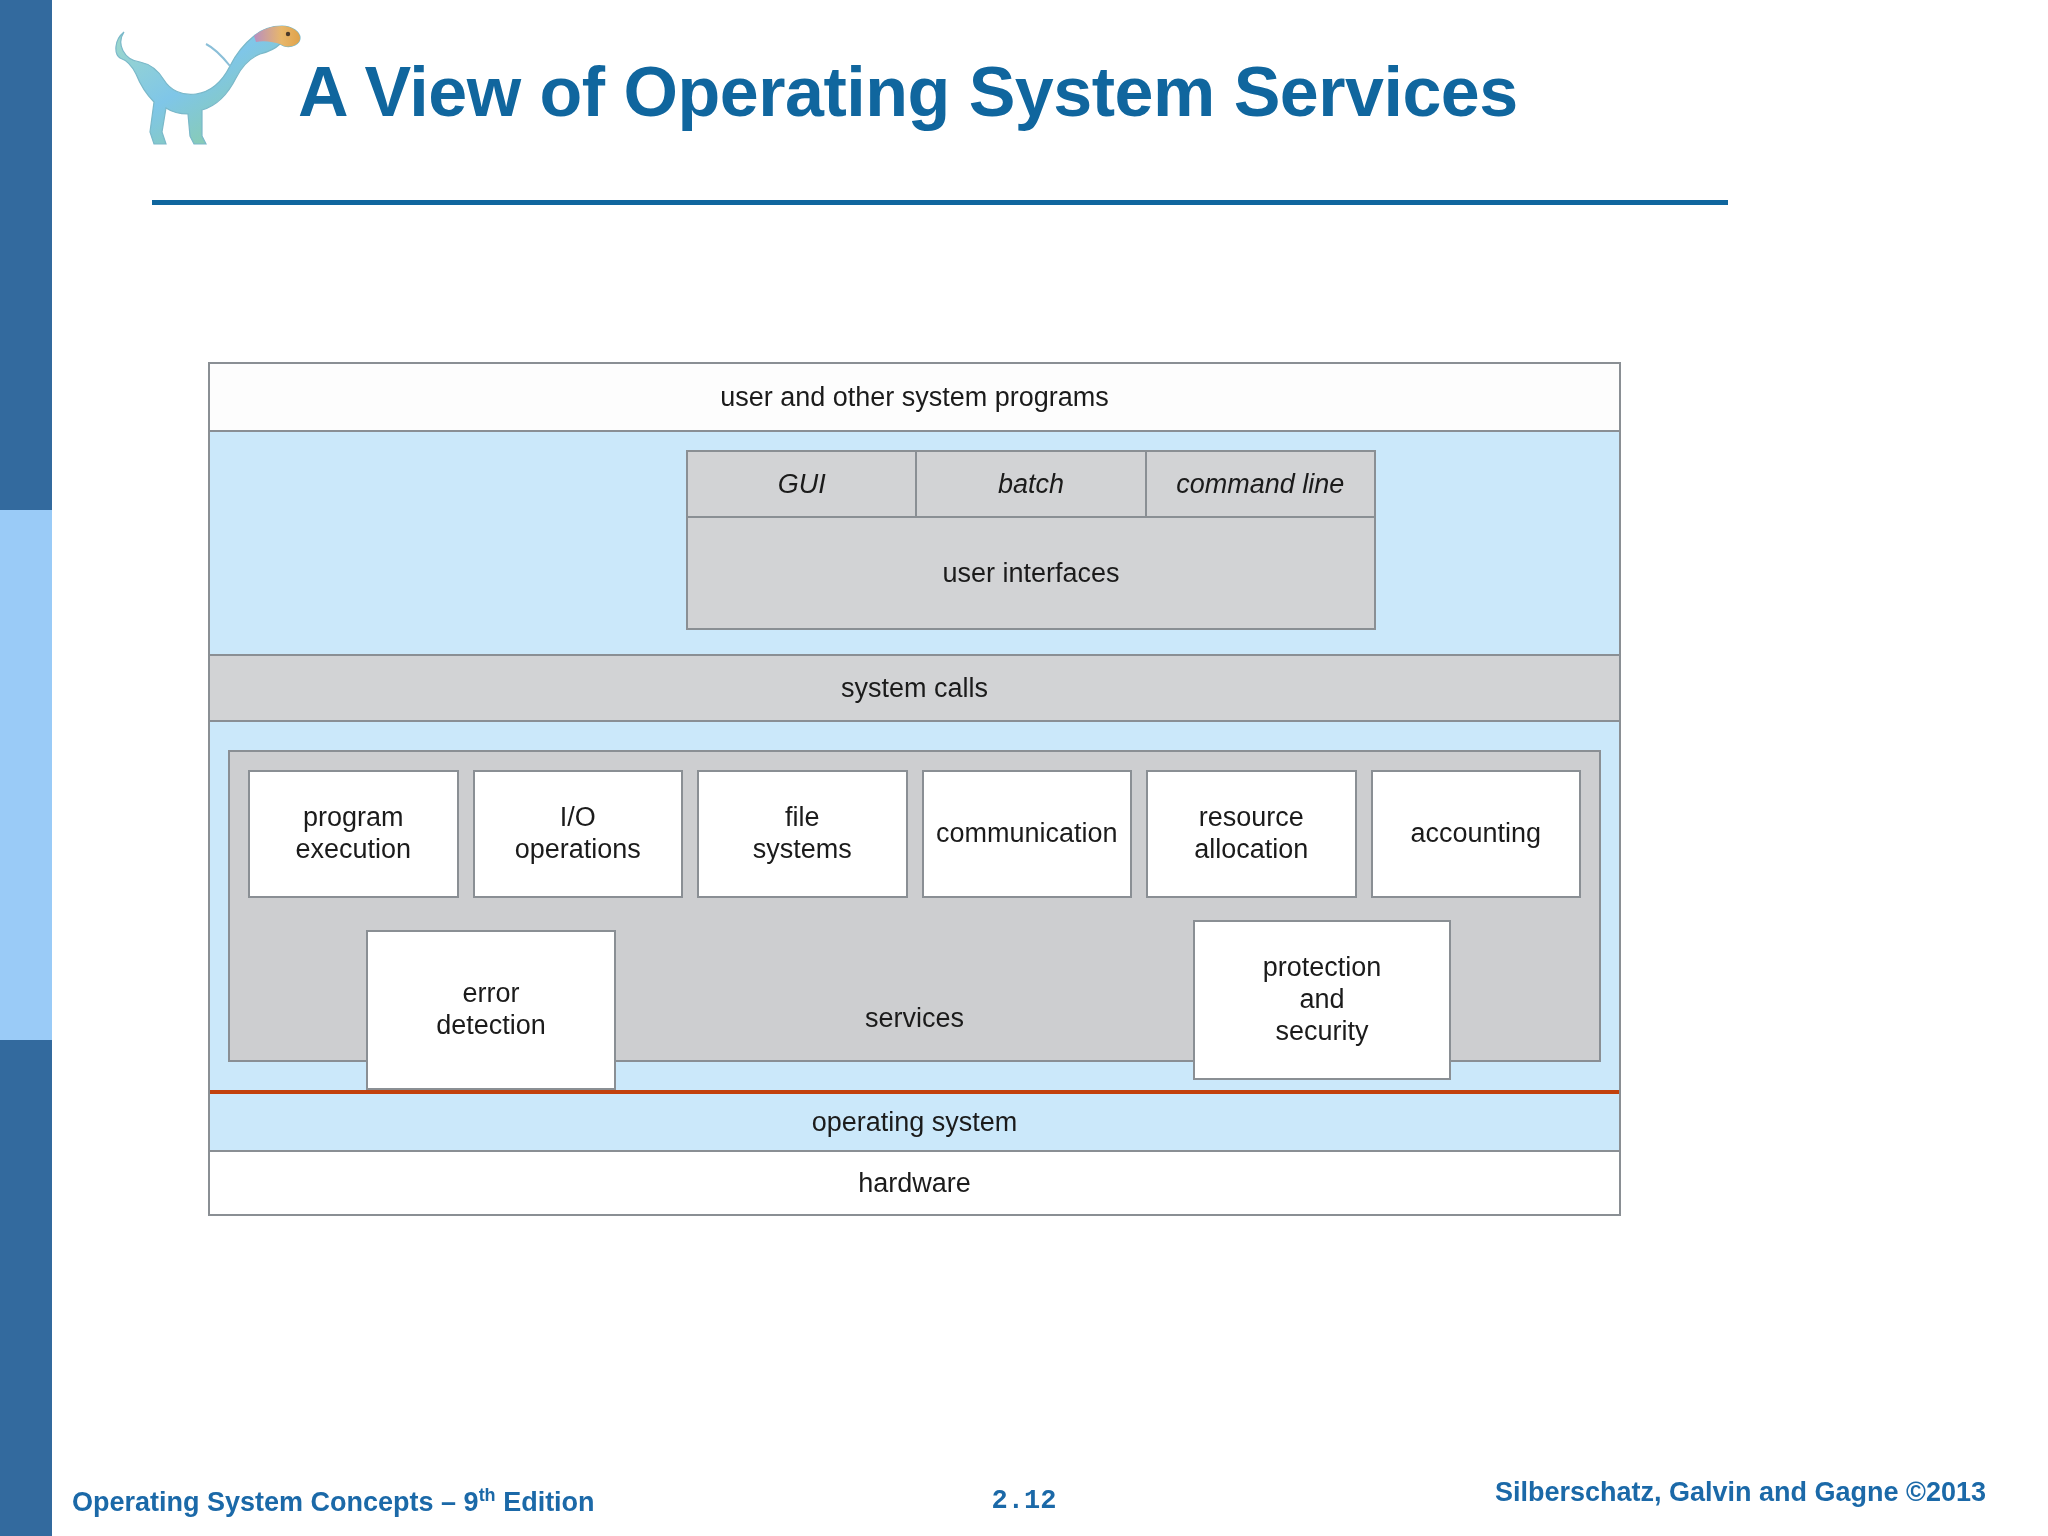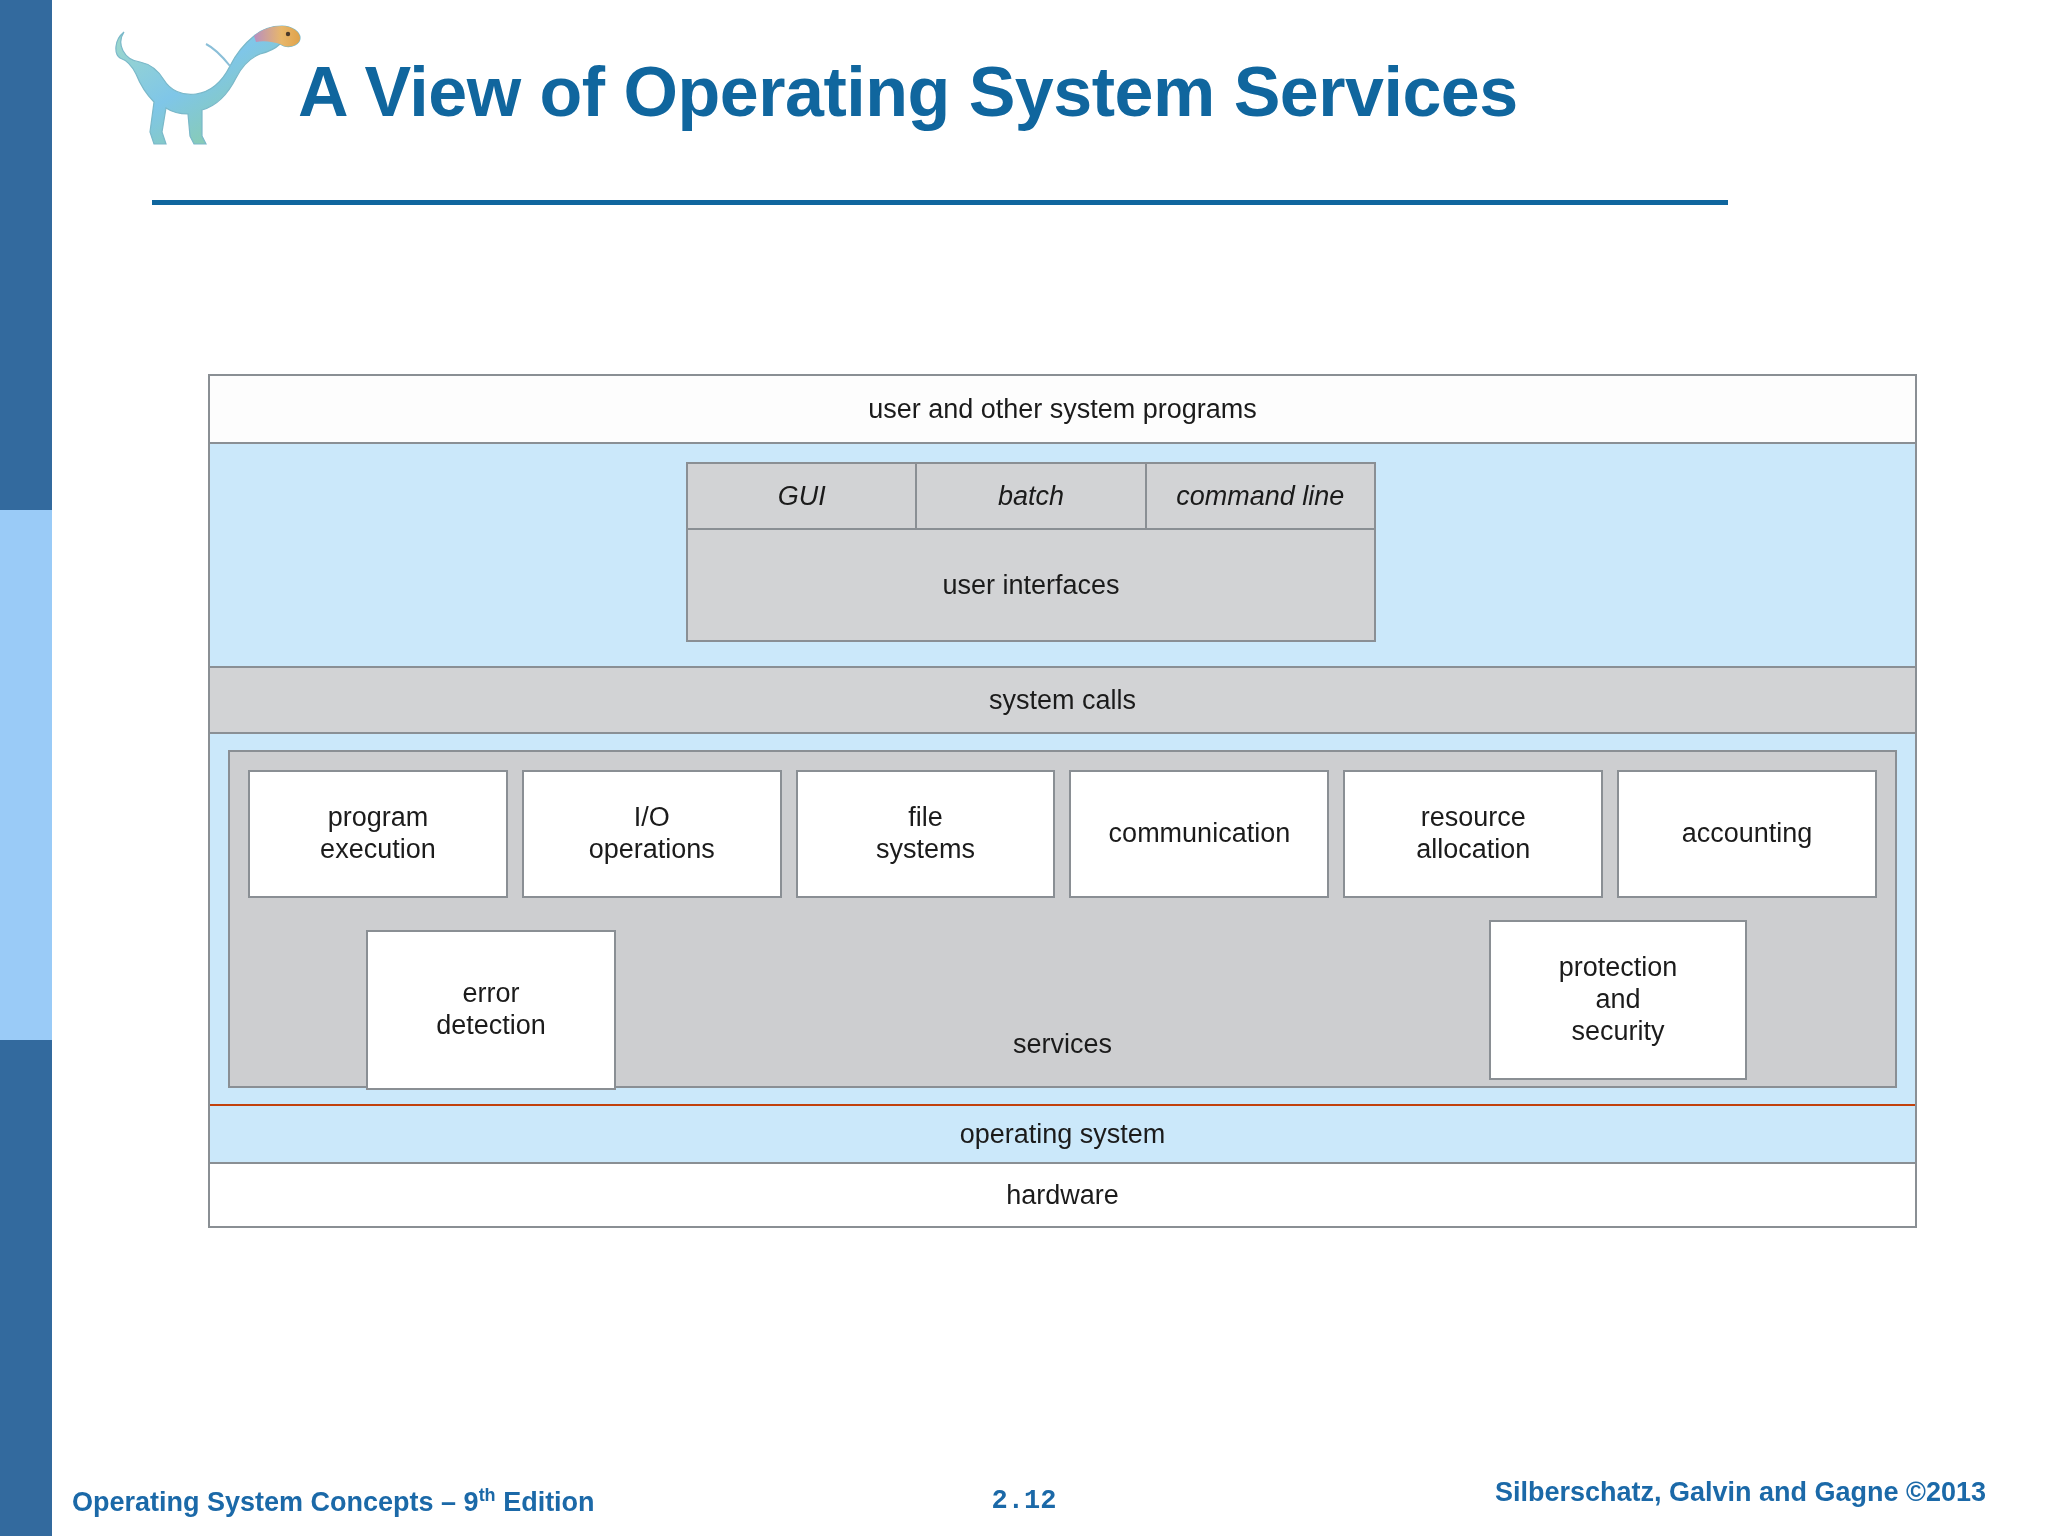"user and other system programs" #diagram { top: 374px -> 362px; width: 1709px -> 1413px }
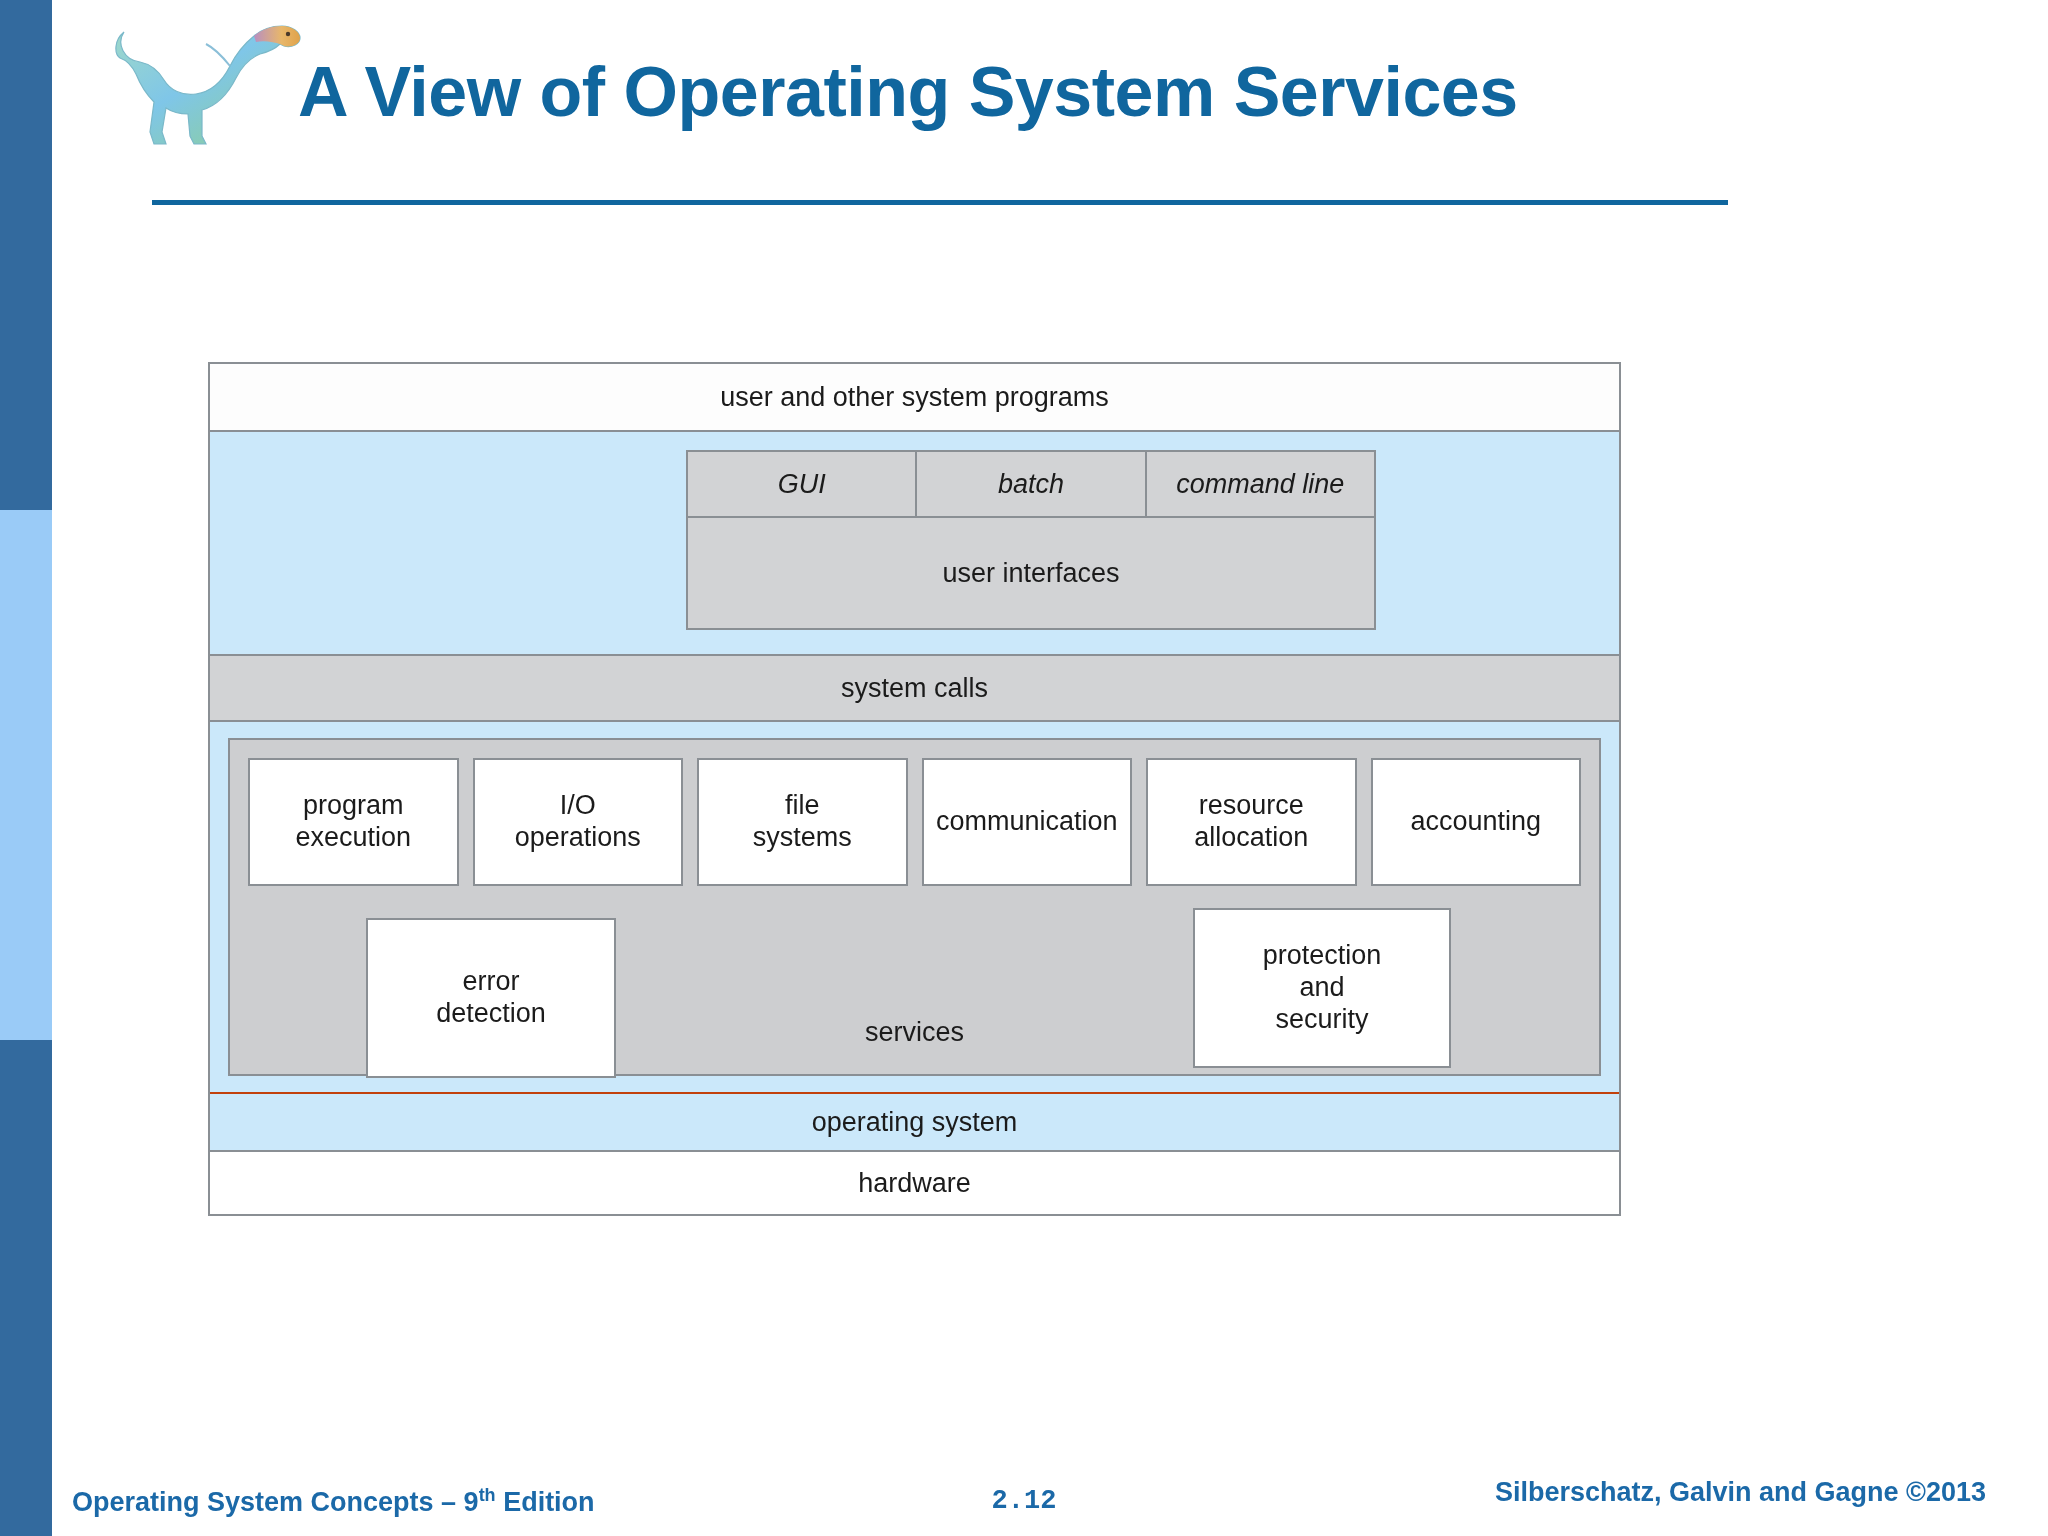"program" #band-oslayer { border-bottom: 2px solid #c2410c -> 4px solid #c2410c; padding: 16px 18px -> 28px 18px }
